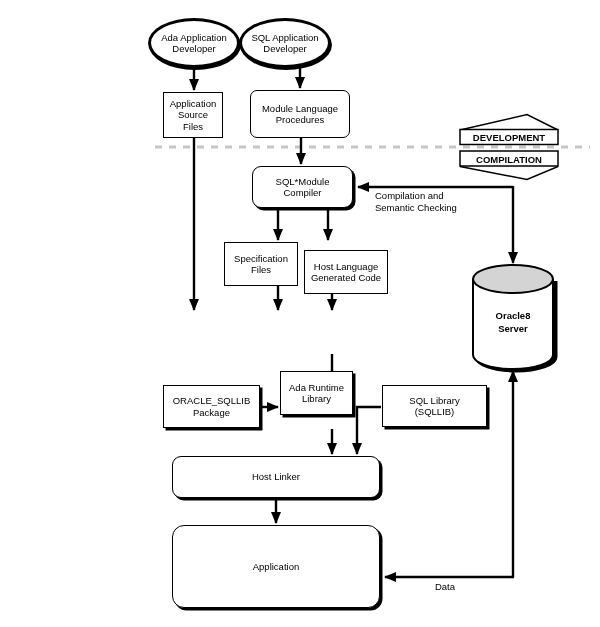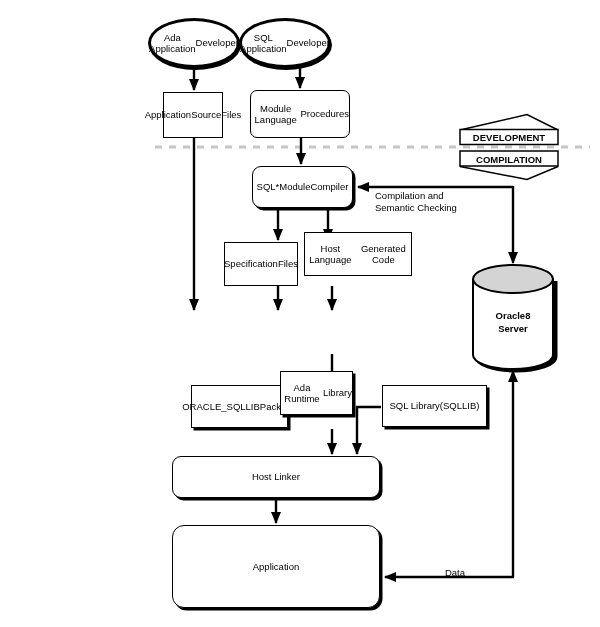"Ada Application" .node { flex-direction: none -> column }
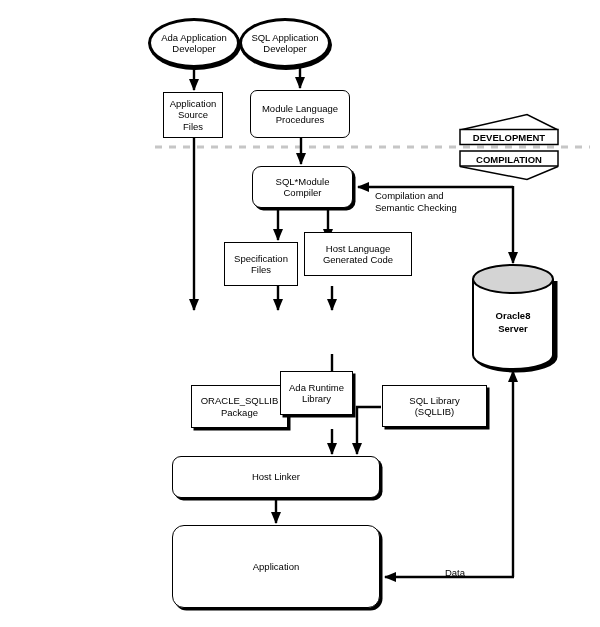"Host Language" div.node { top: 232px -> 250px; width: 108px -> 84px }
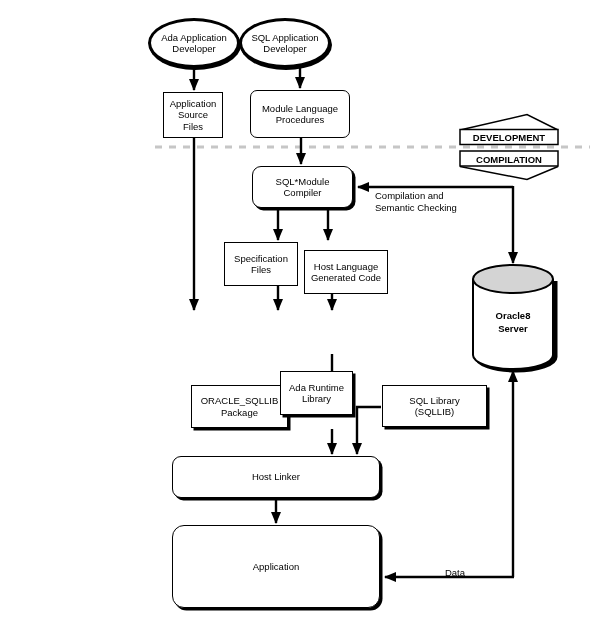"ORACLE_SQLLIB" div.node { margin-left: 28px -> none }
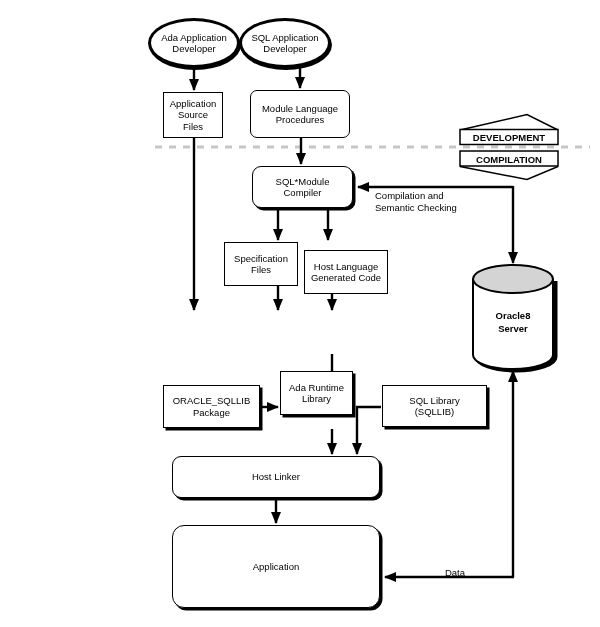"Data" div.floating-label { text-align: right -> center; top: 567px -> 581px }
